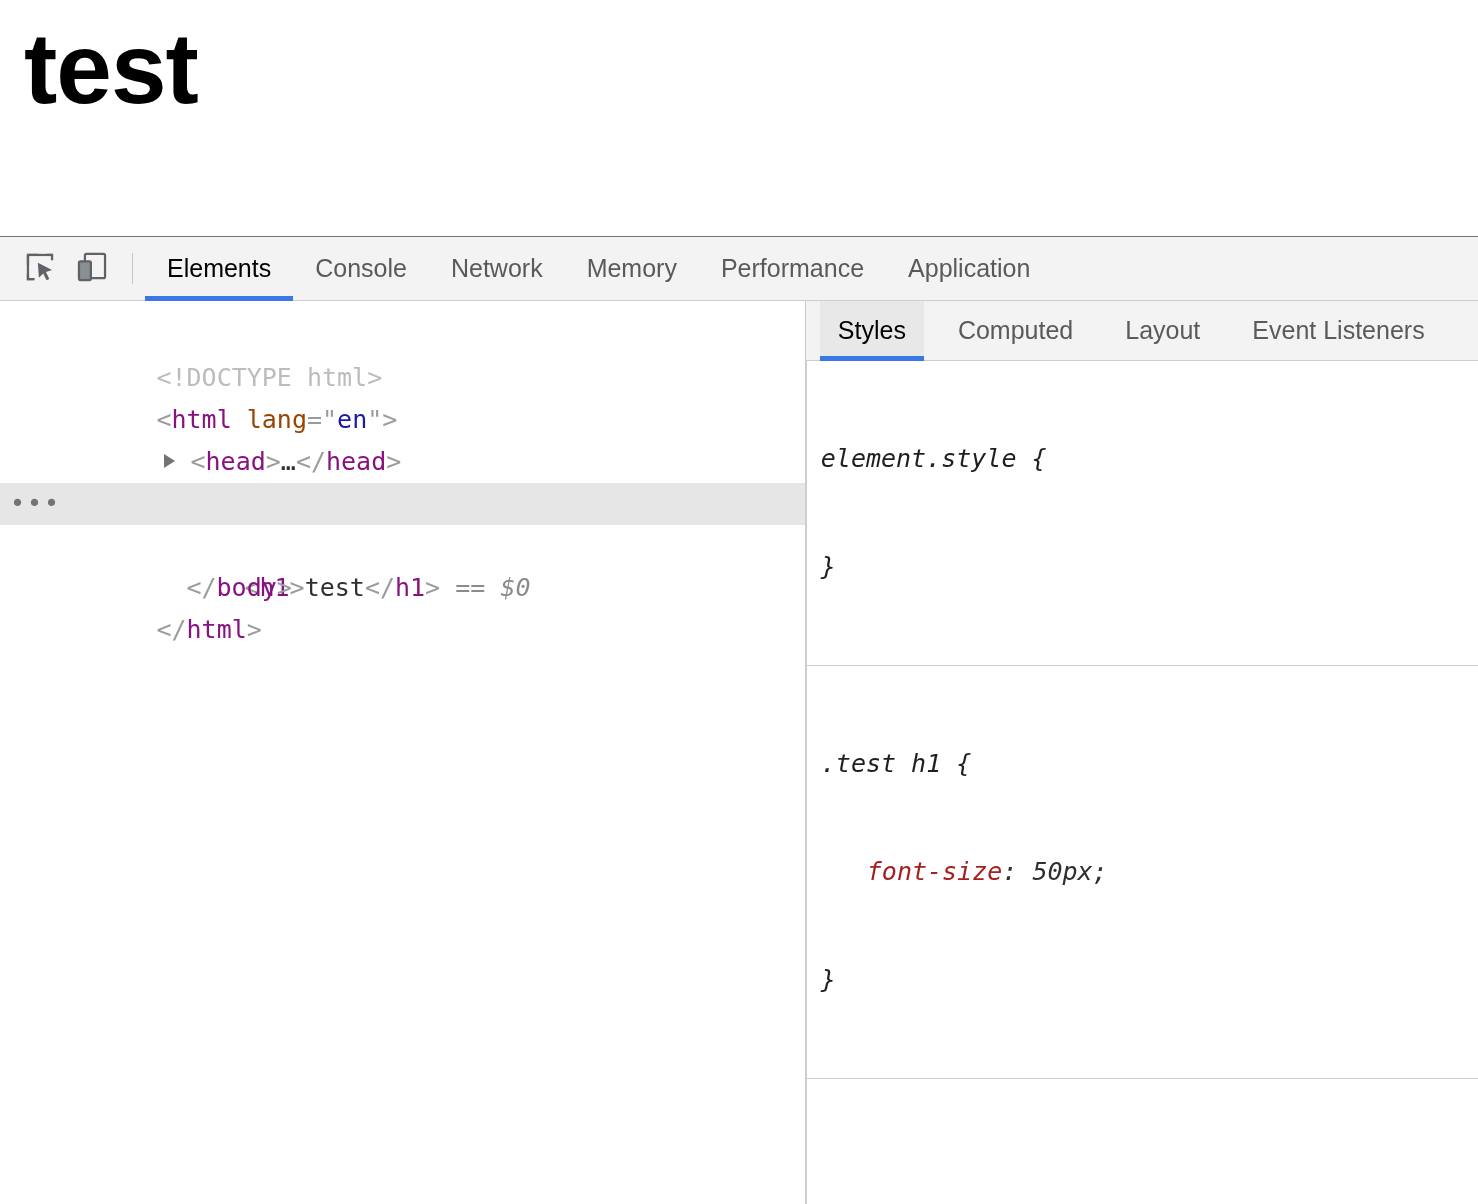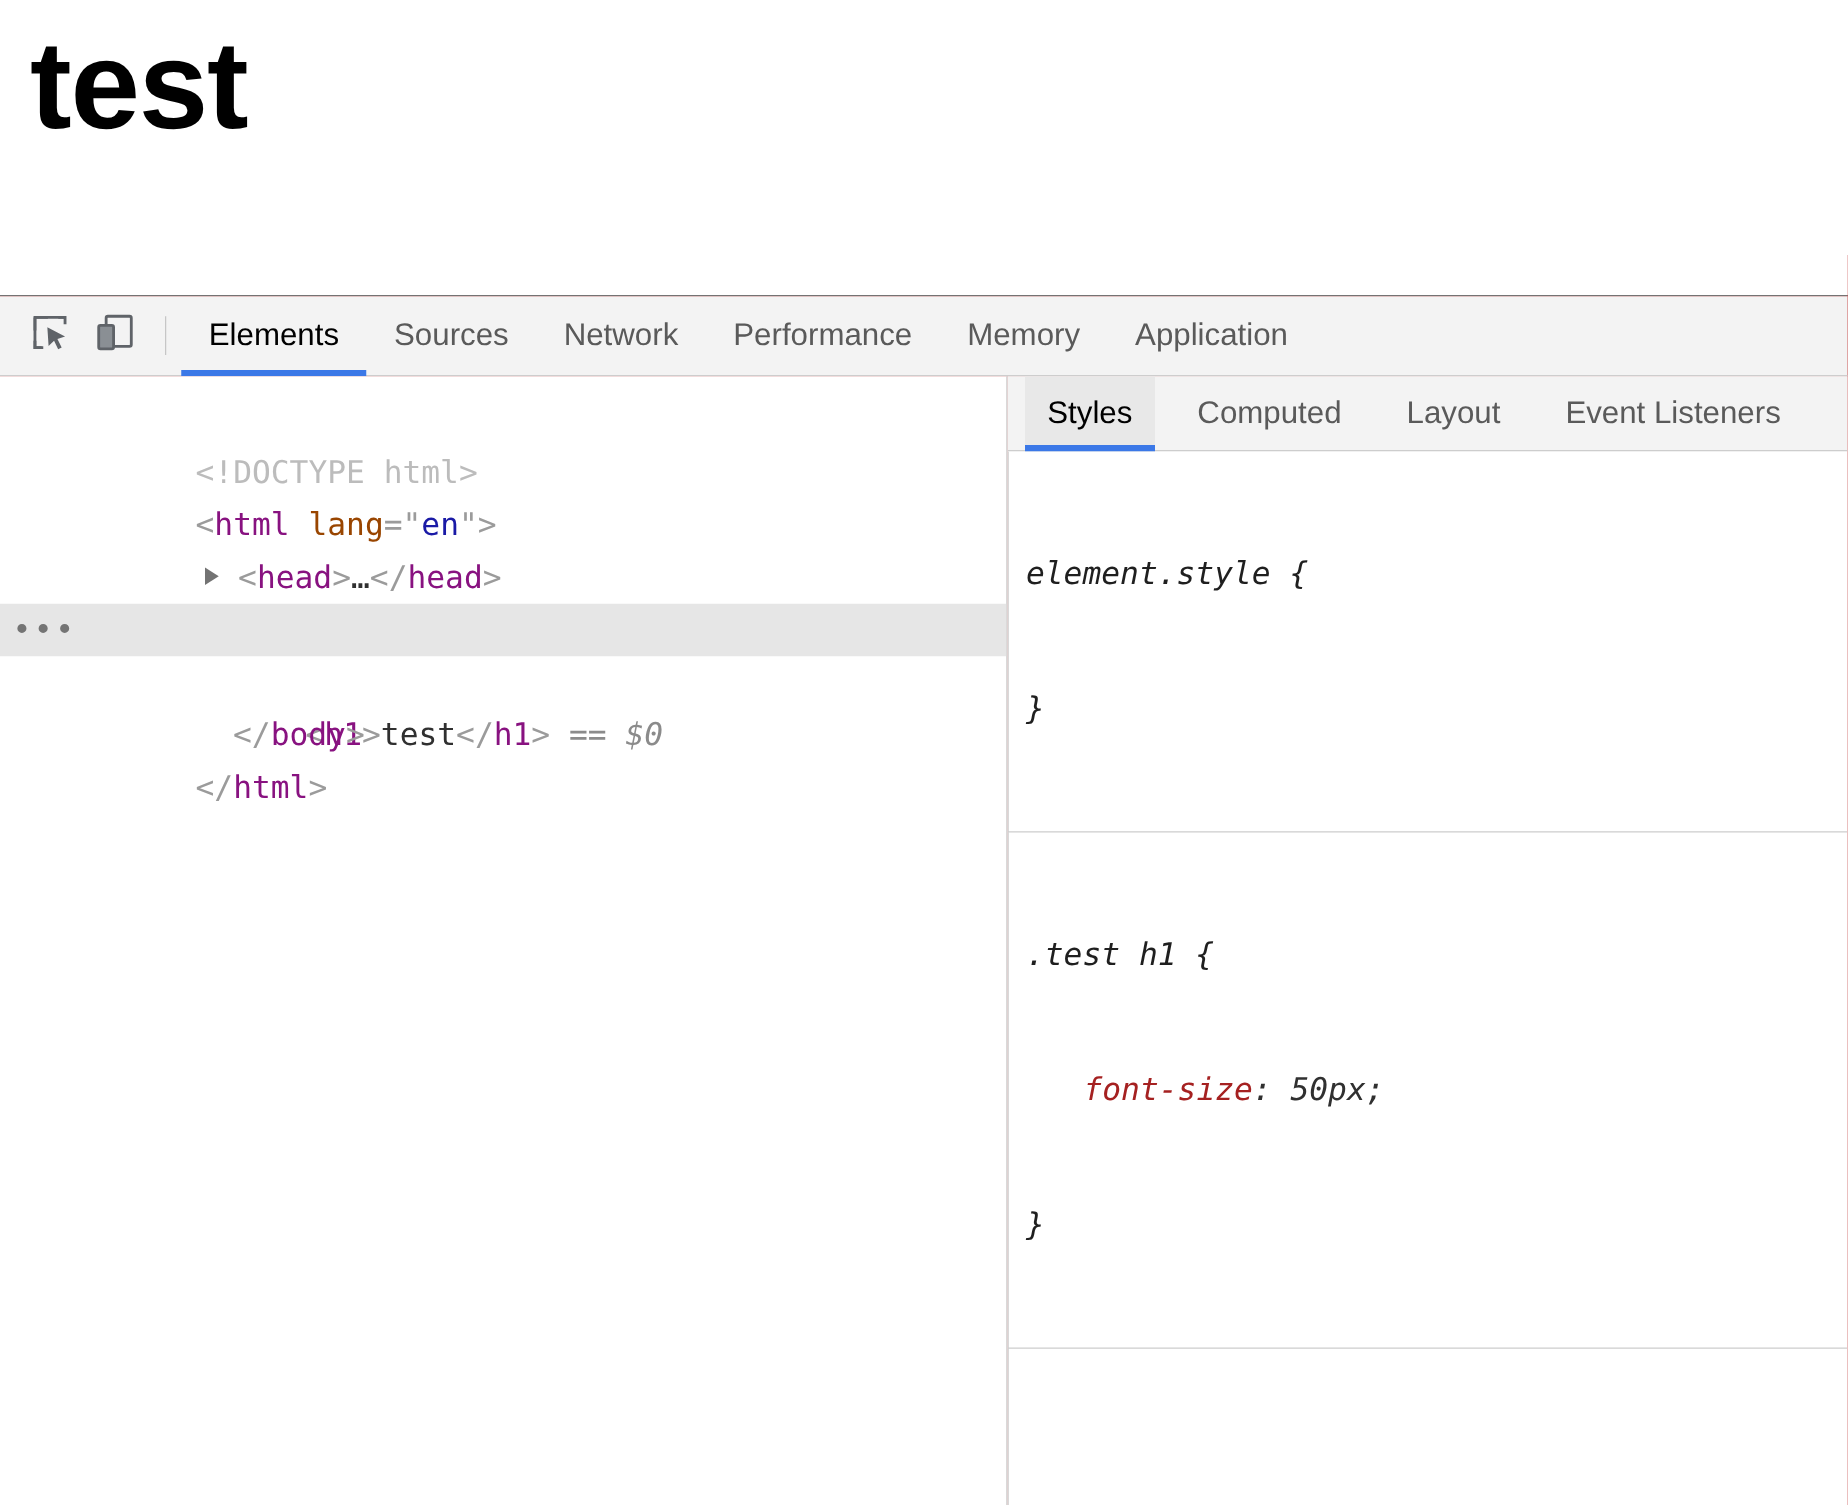"Console" div.dt-tab { html: none -> <div> <span>Console</span> </div> }
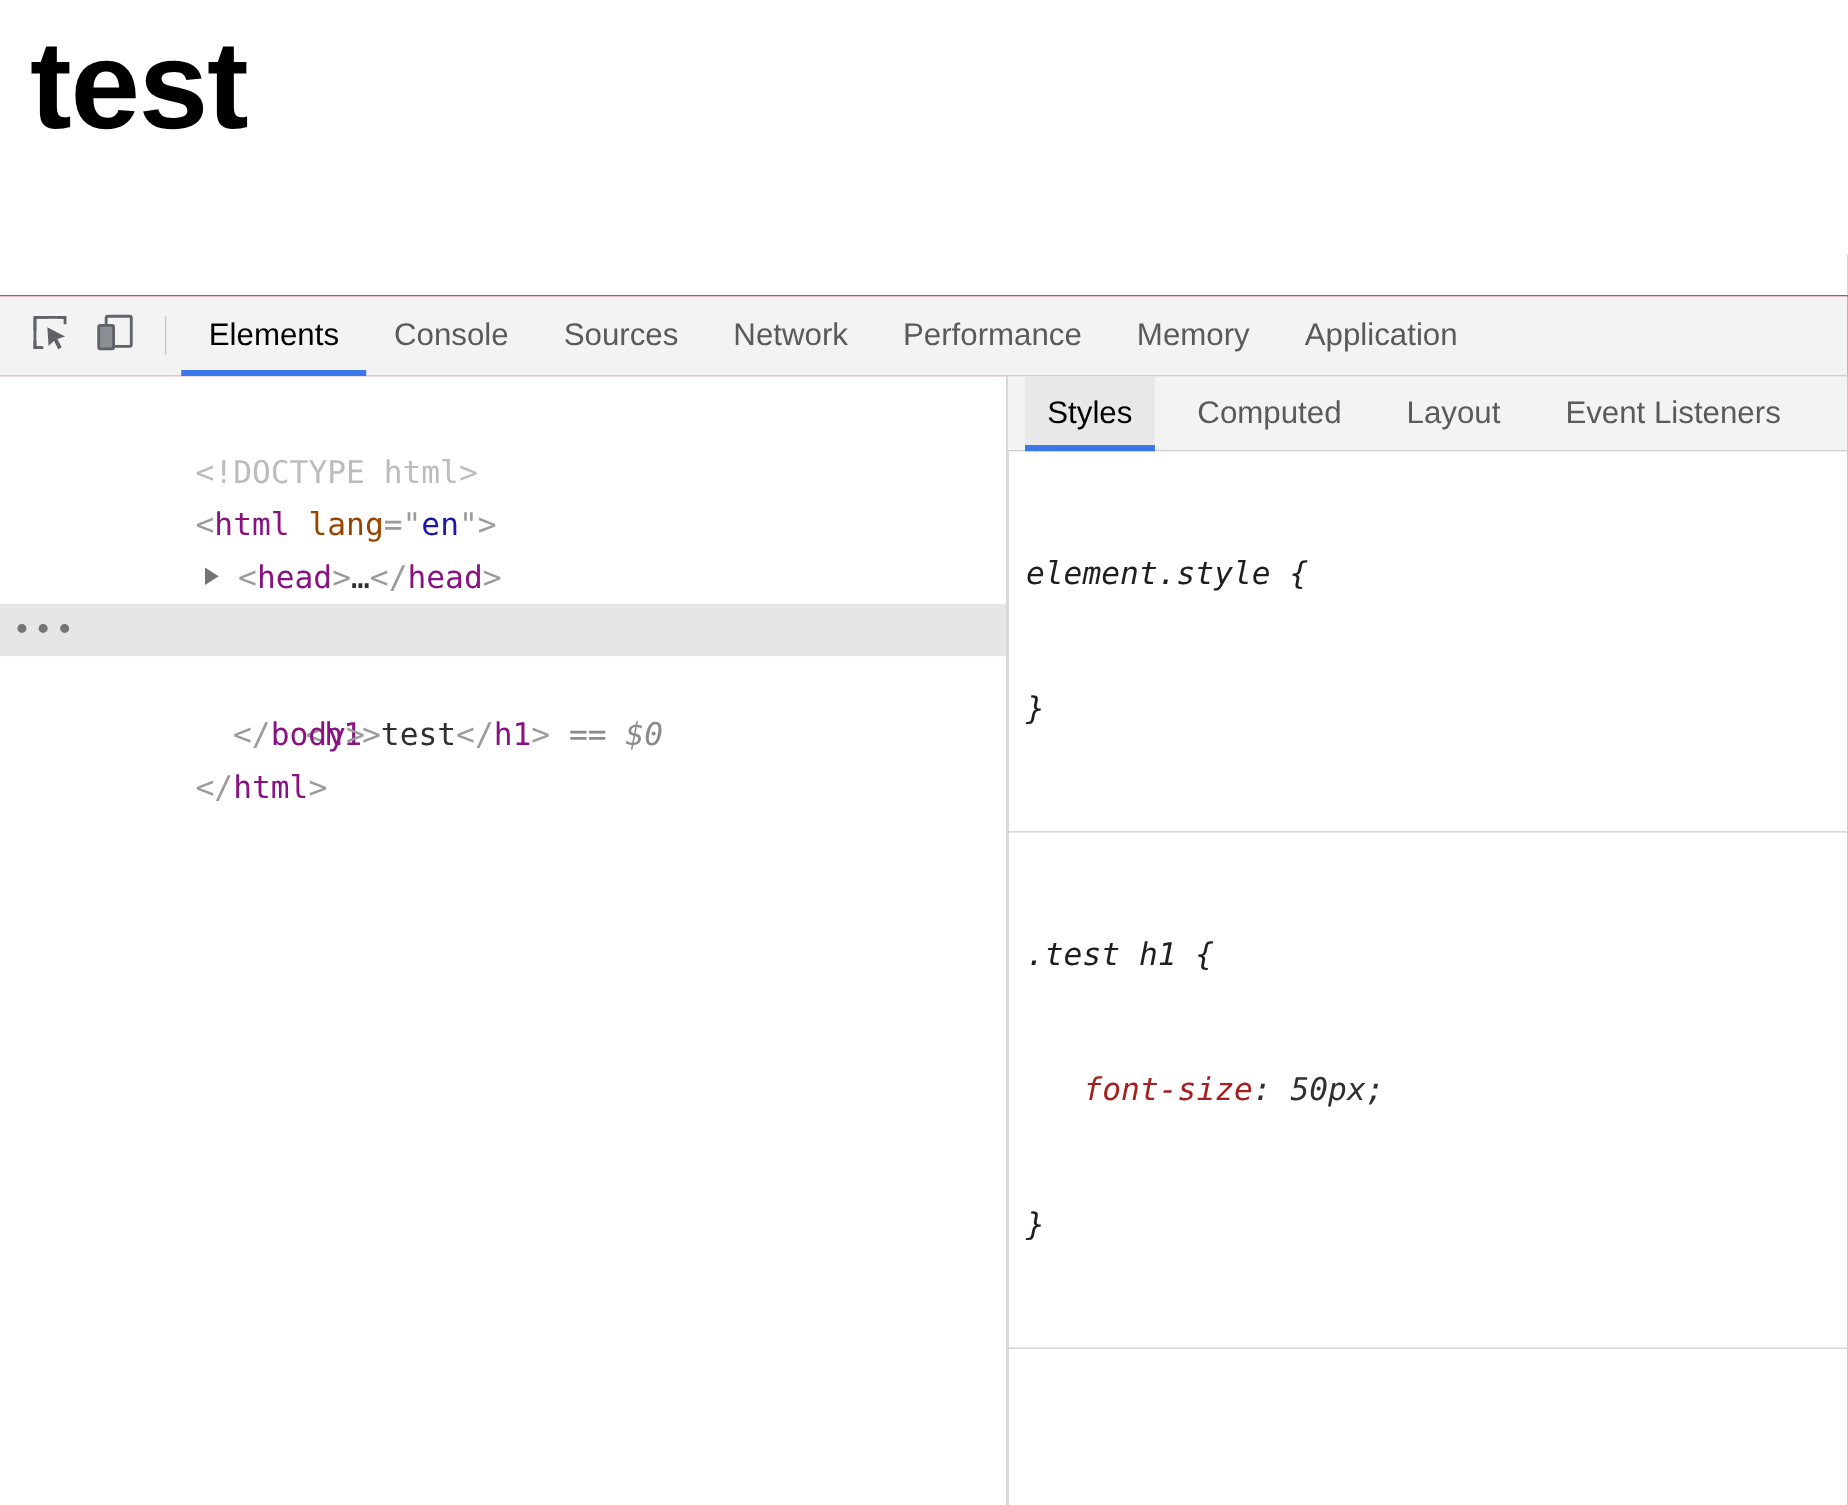"Sources" div.dt-tab { html: <div> <span>Sources</span> </div> -> none }
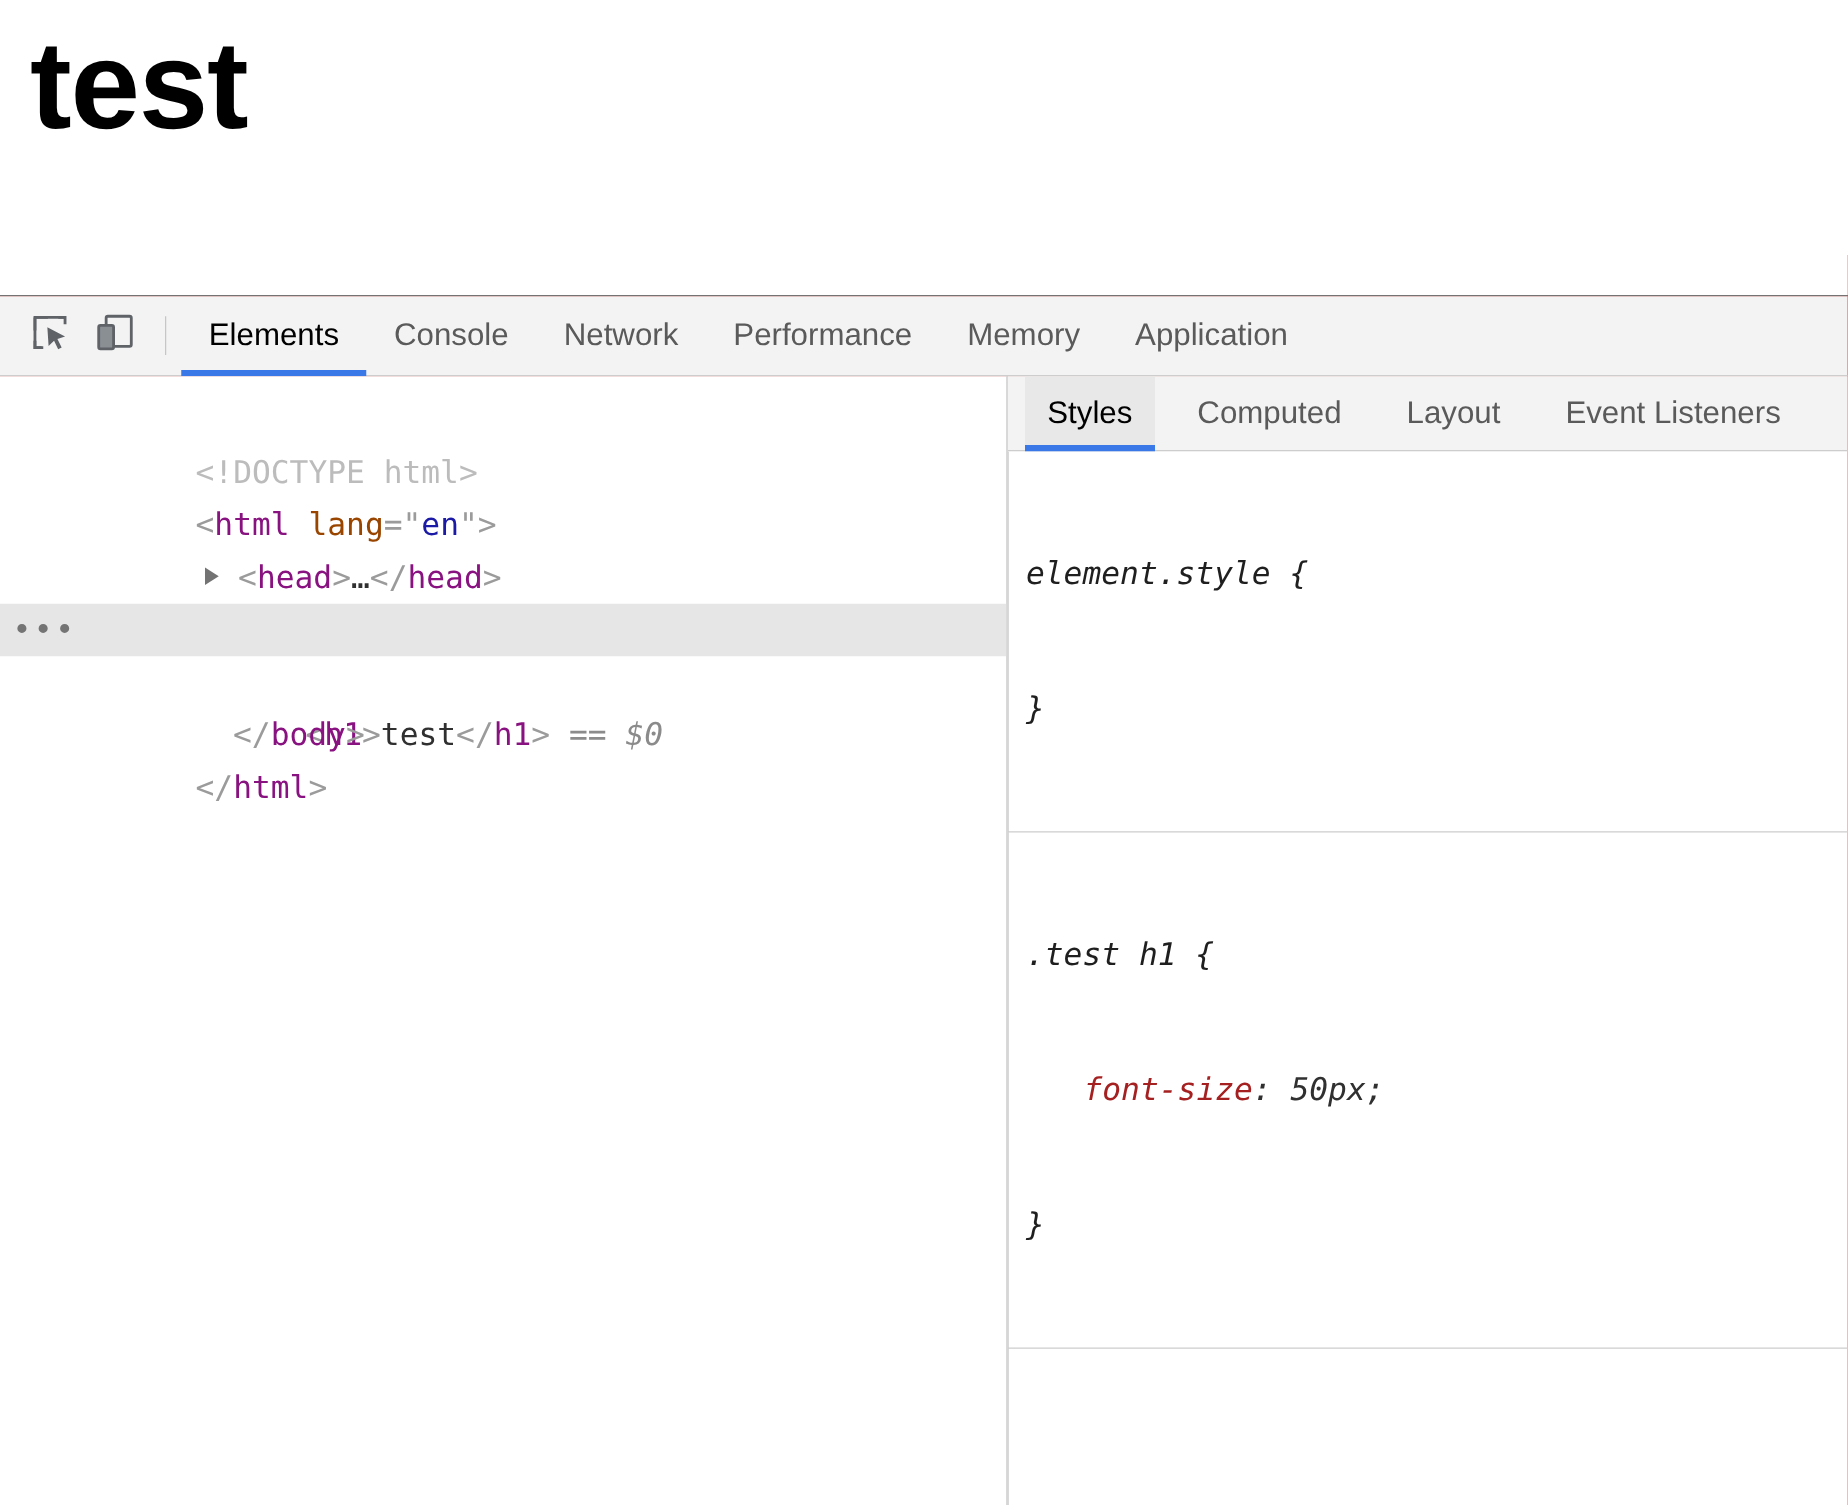"Performance" div.dt-tab { order: before "Memory" -> after "Memory" }
